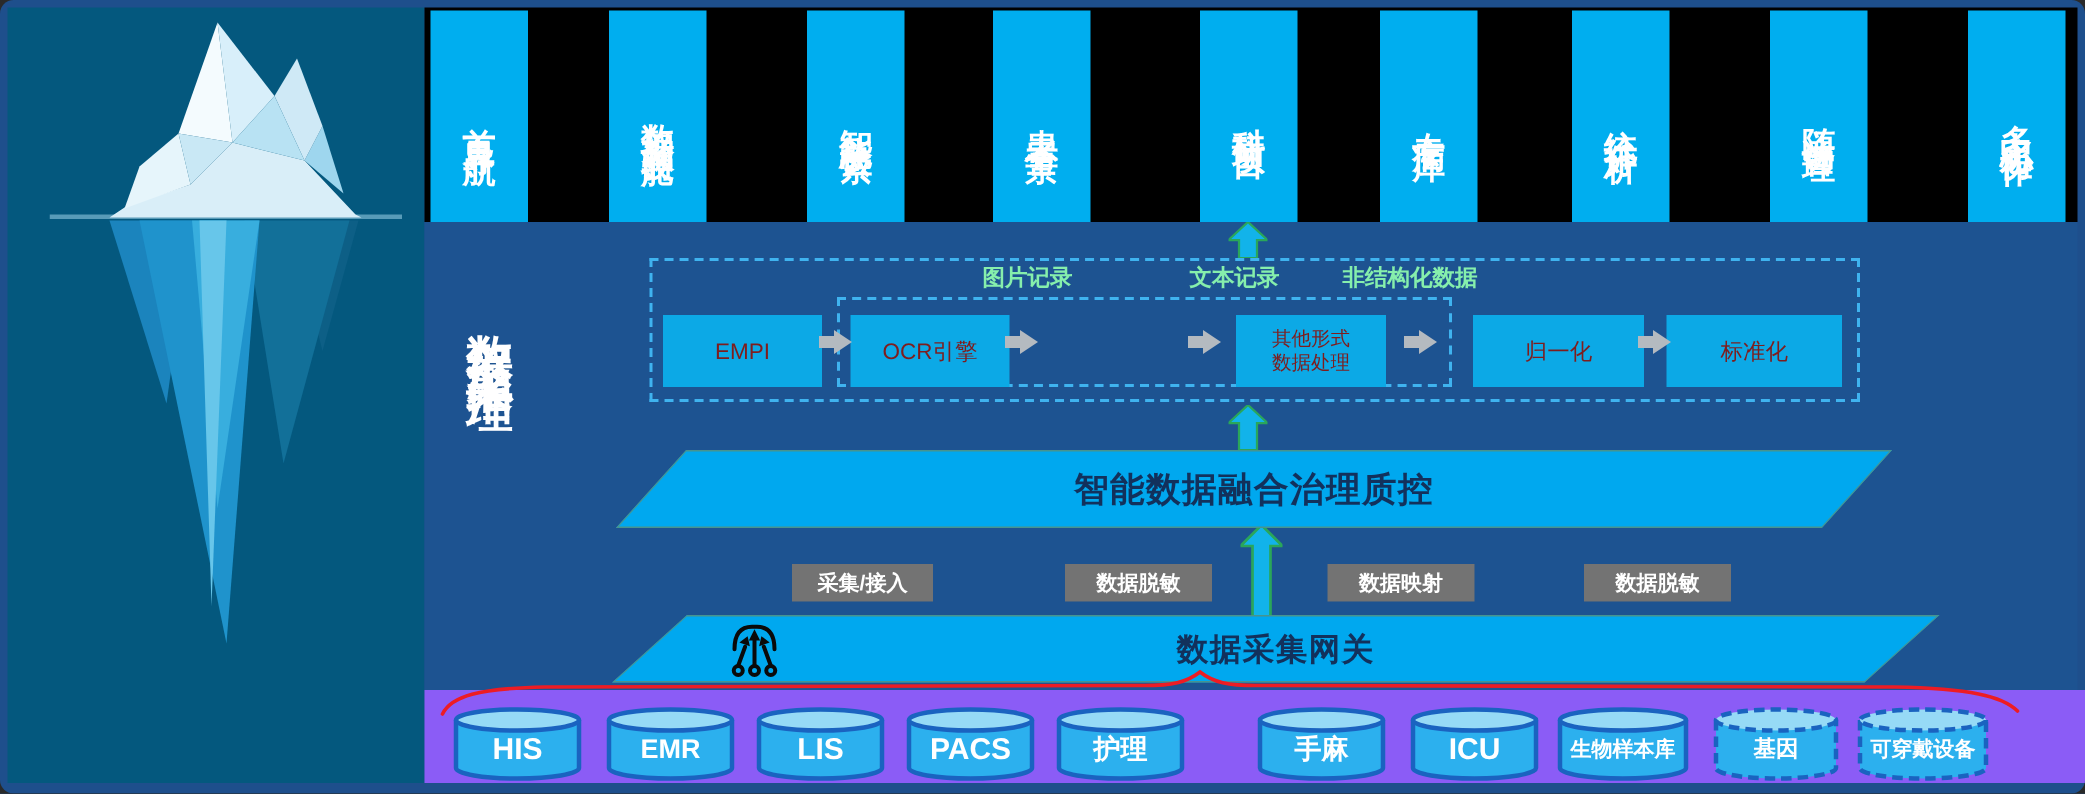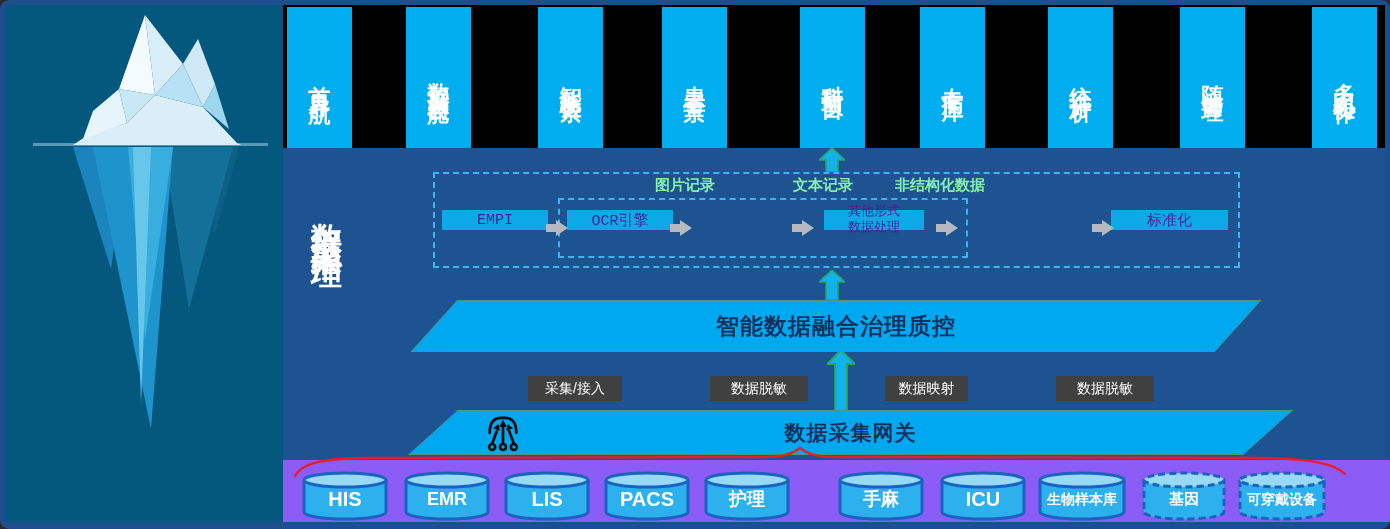"EMPI" .pipe-box { color: #4c1d95 -> #7f1d1d; font-family: Liberation Mono, monospace -> none; height: 20px -> 48px }
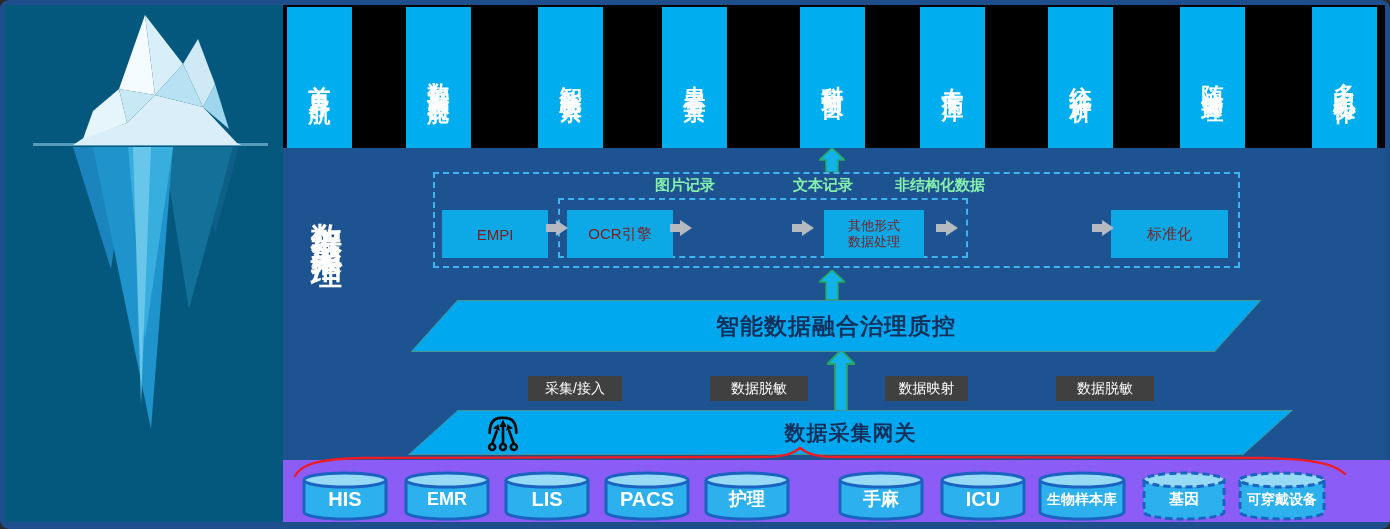"归一化" div.pipe-box { html: none -> <div>归一化</div> }
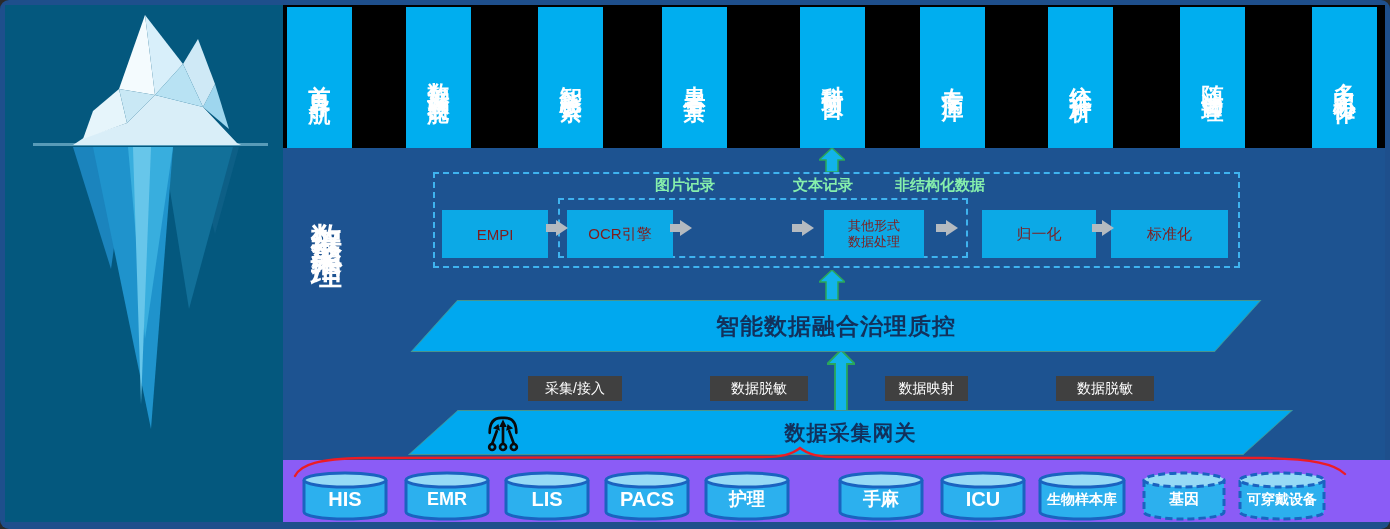"采集/接入" .chip { background: #404040 -> #737373; font-weight: normal -> bold }
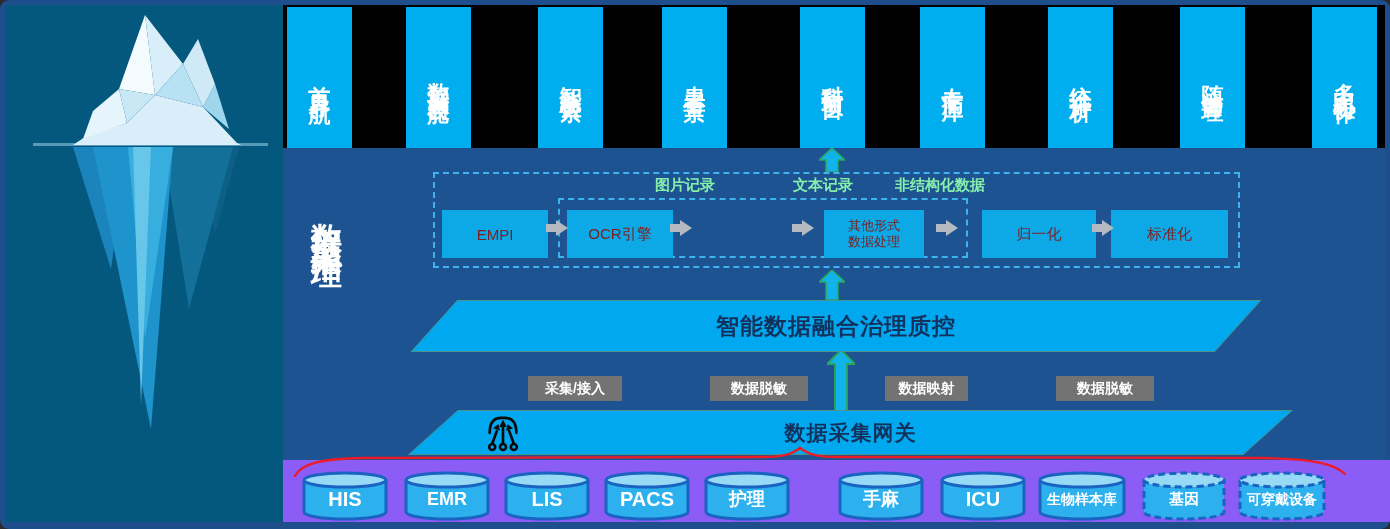"数据映射" div.chip { width: 83px -> 98px }
